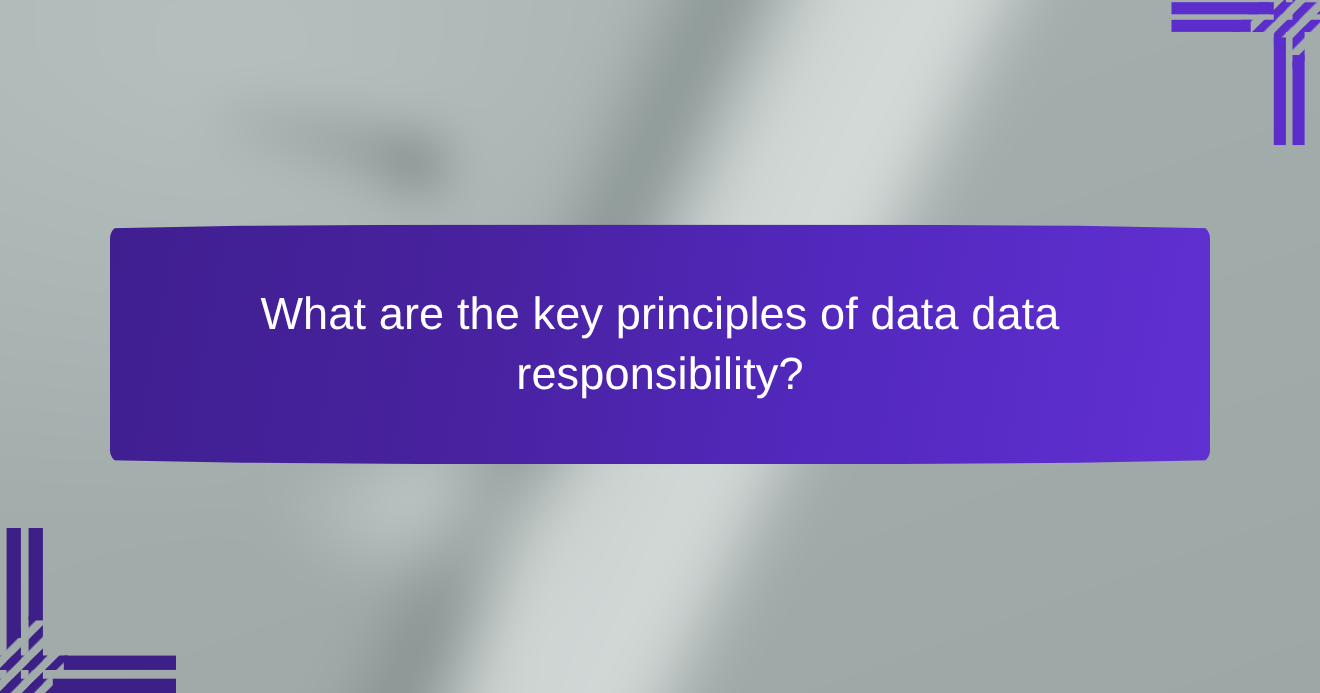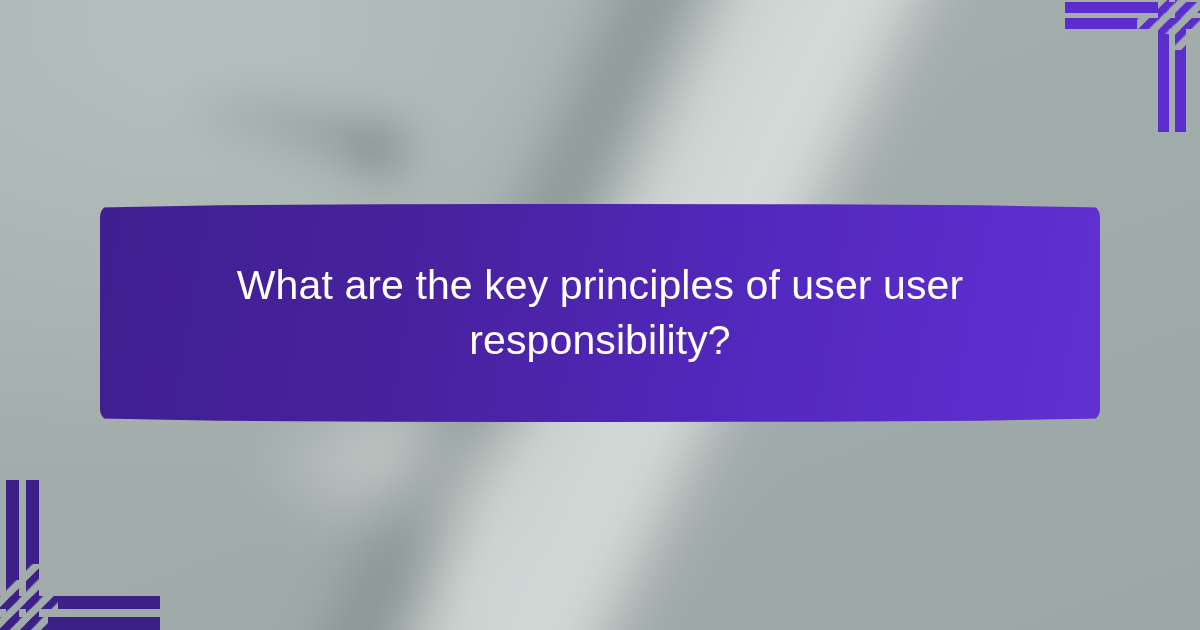"What are the key principles" h1.banner-title { text: user user -> data data }
